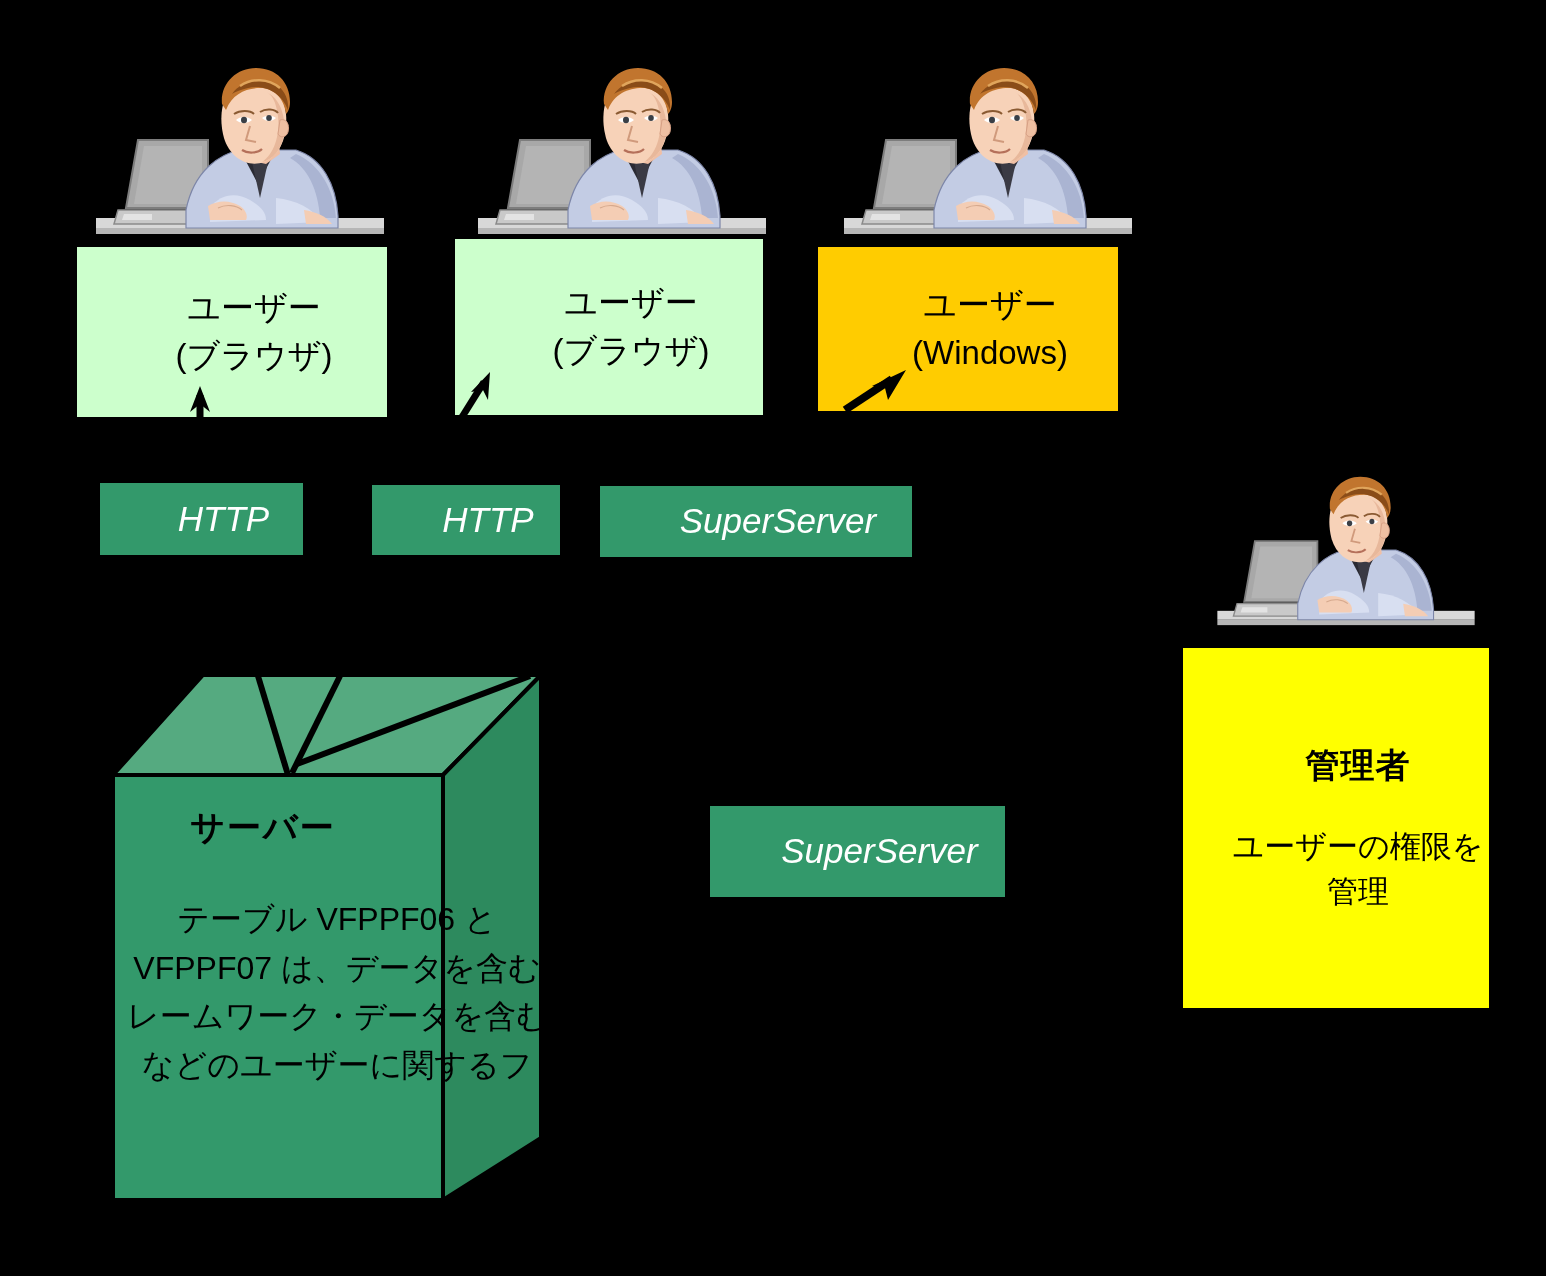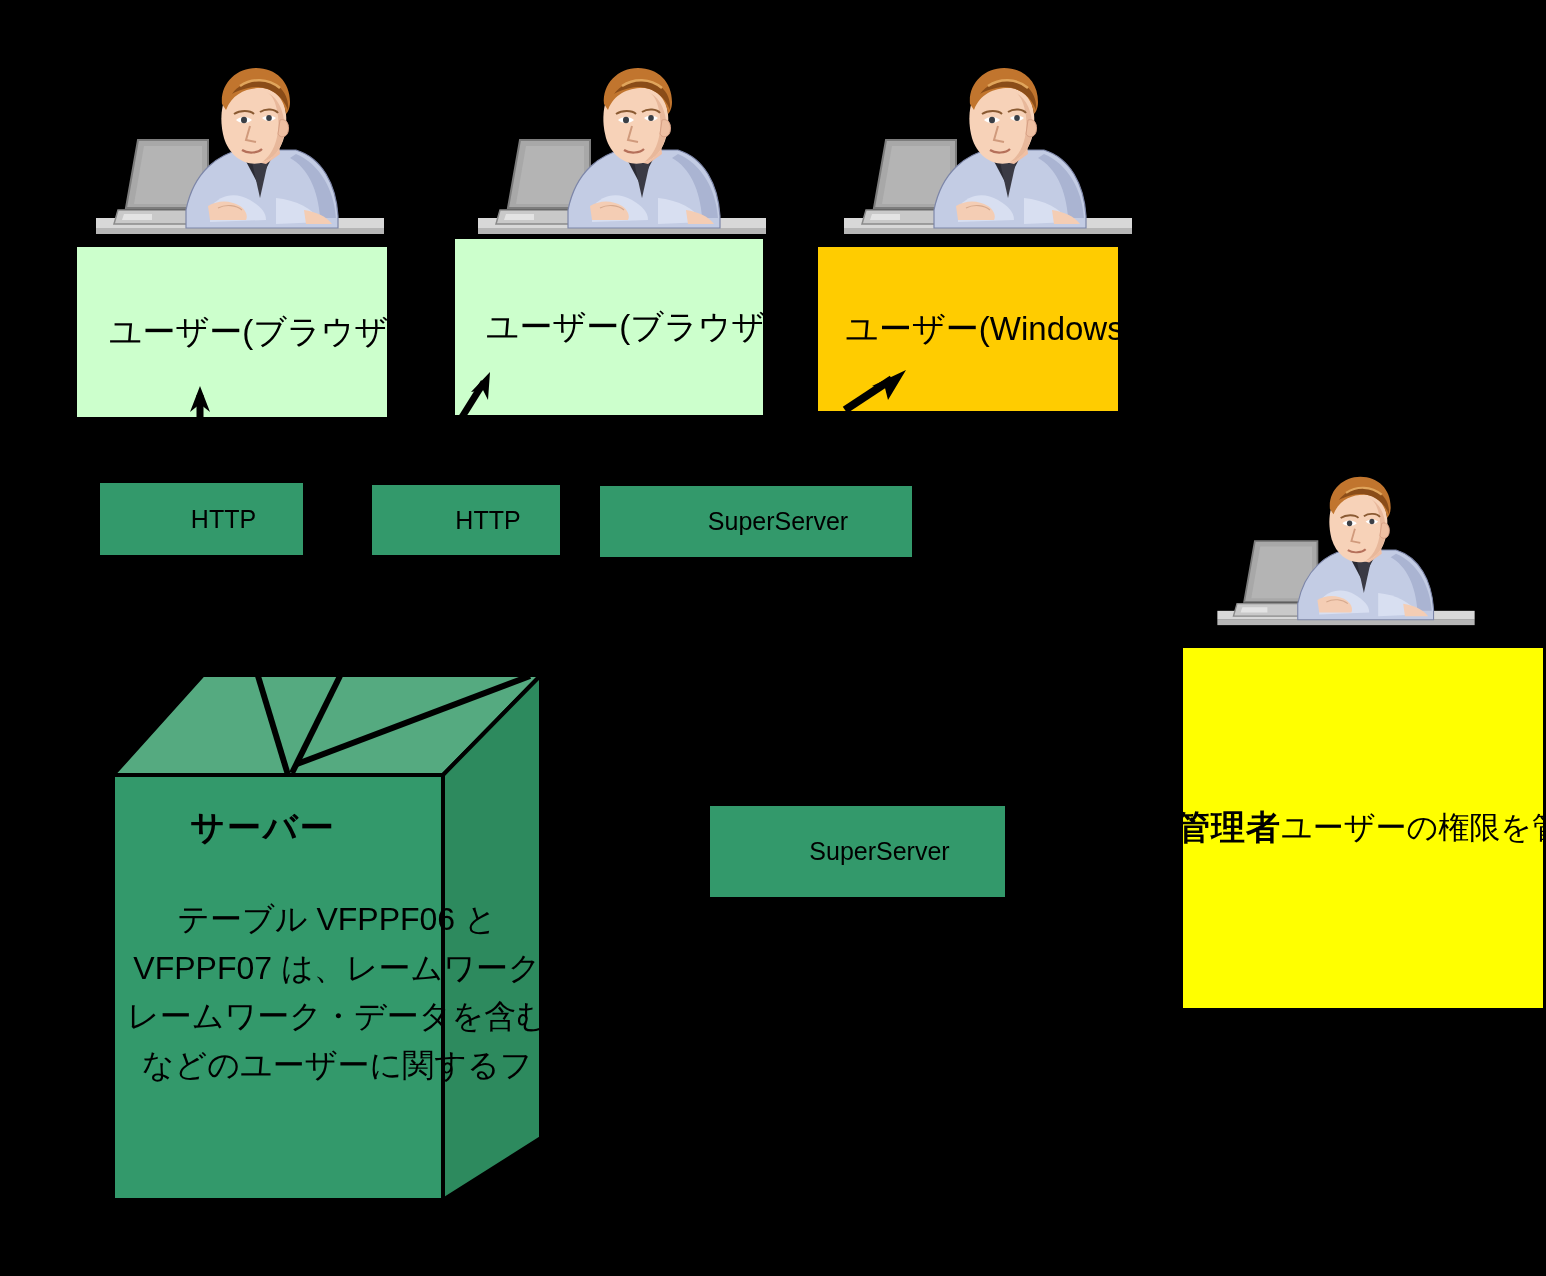"ユーザー" .node-box { flex-direction: none -> column }
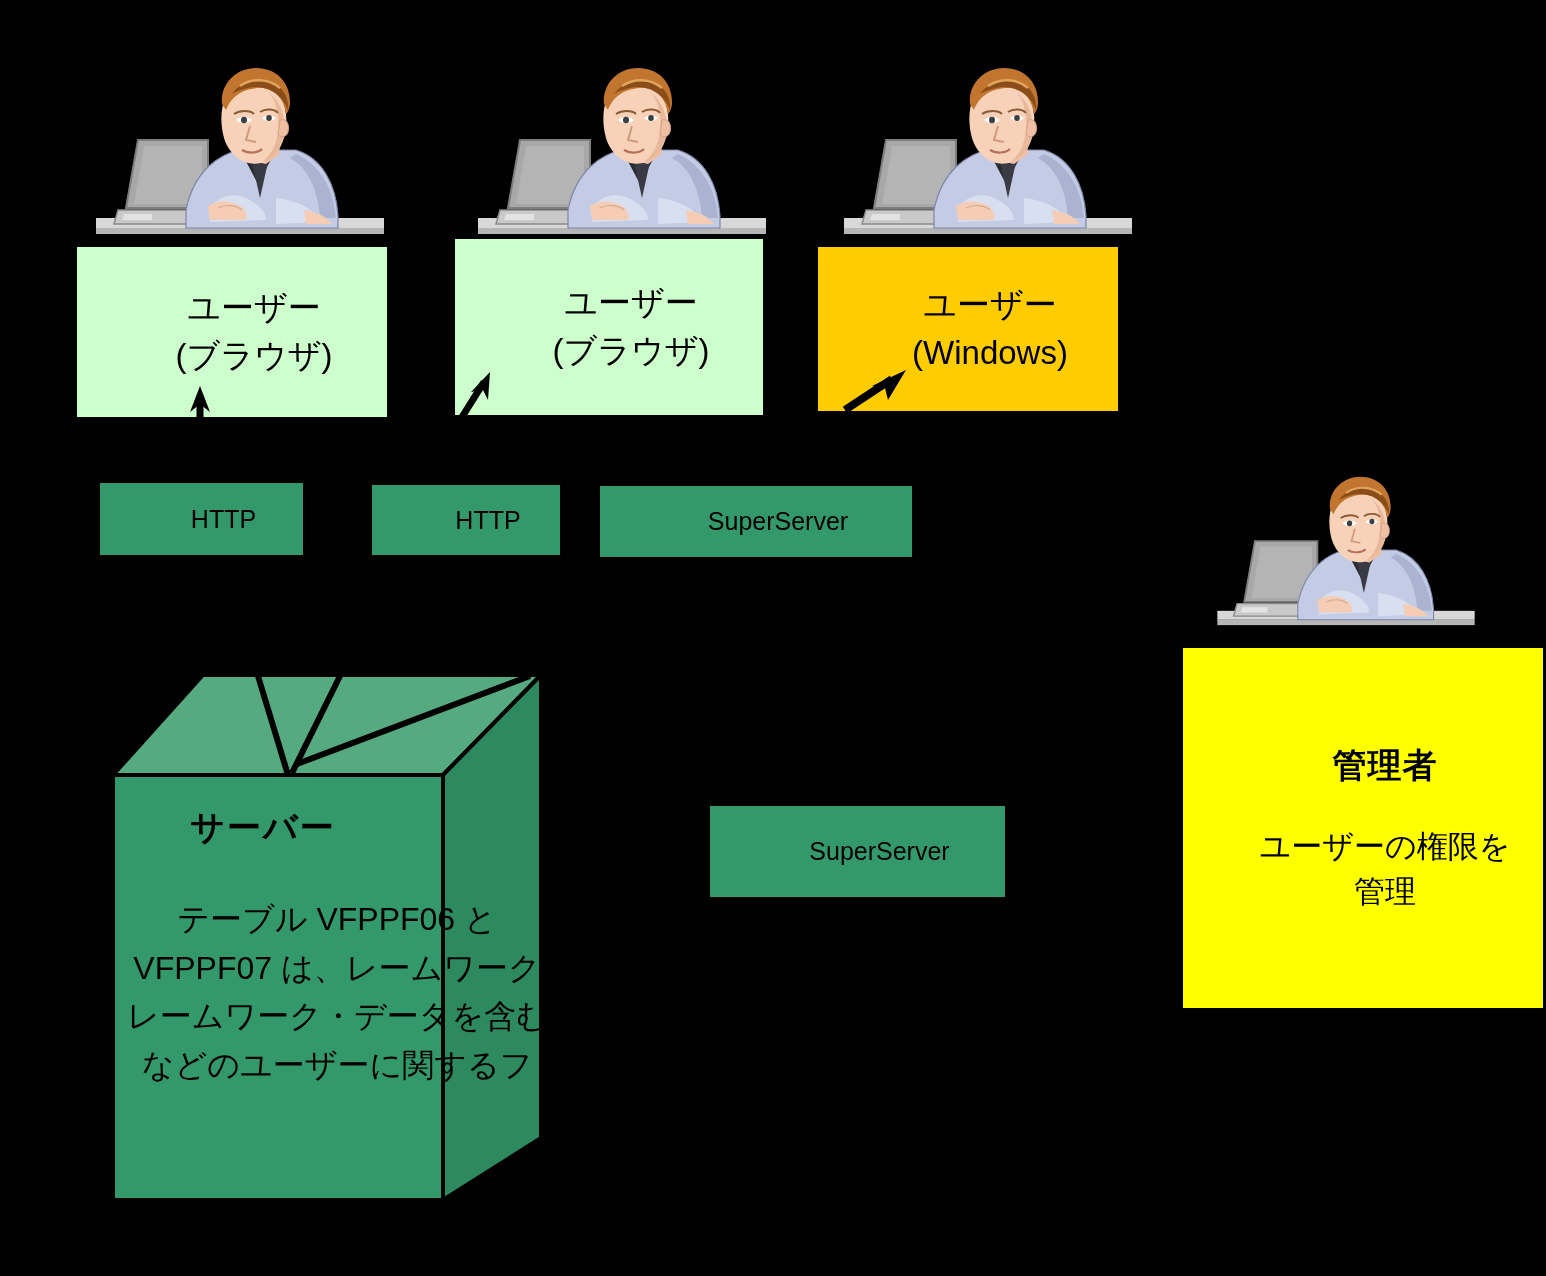"HTTP" .proto-chip { color: #000000 -> #ffffff; font-size: 25px -> 35px; font-style: none -> italic }
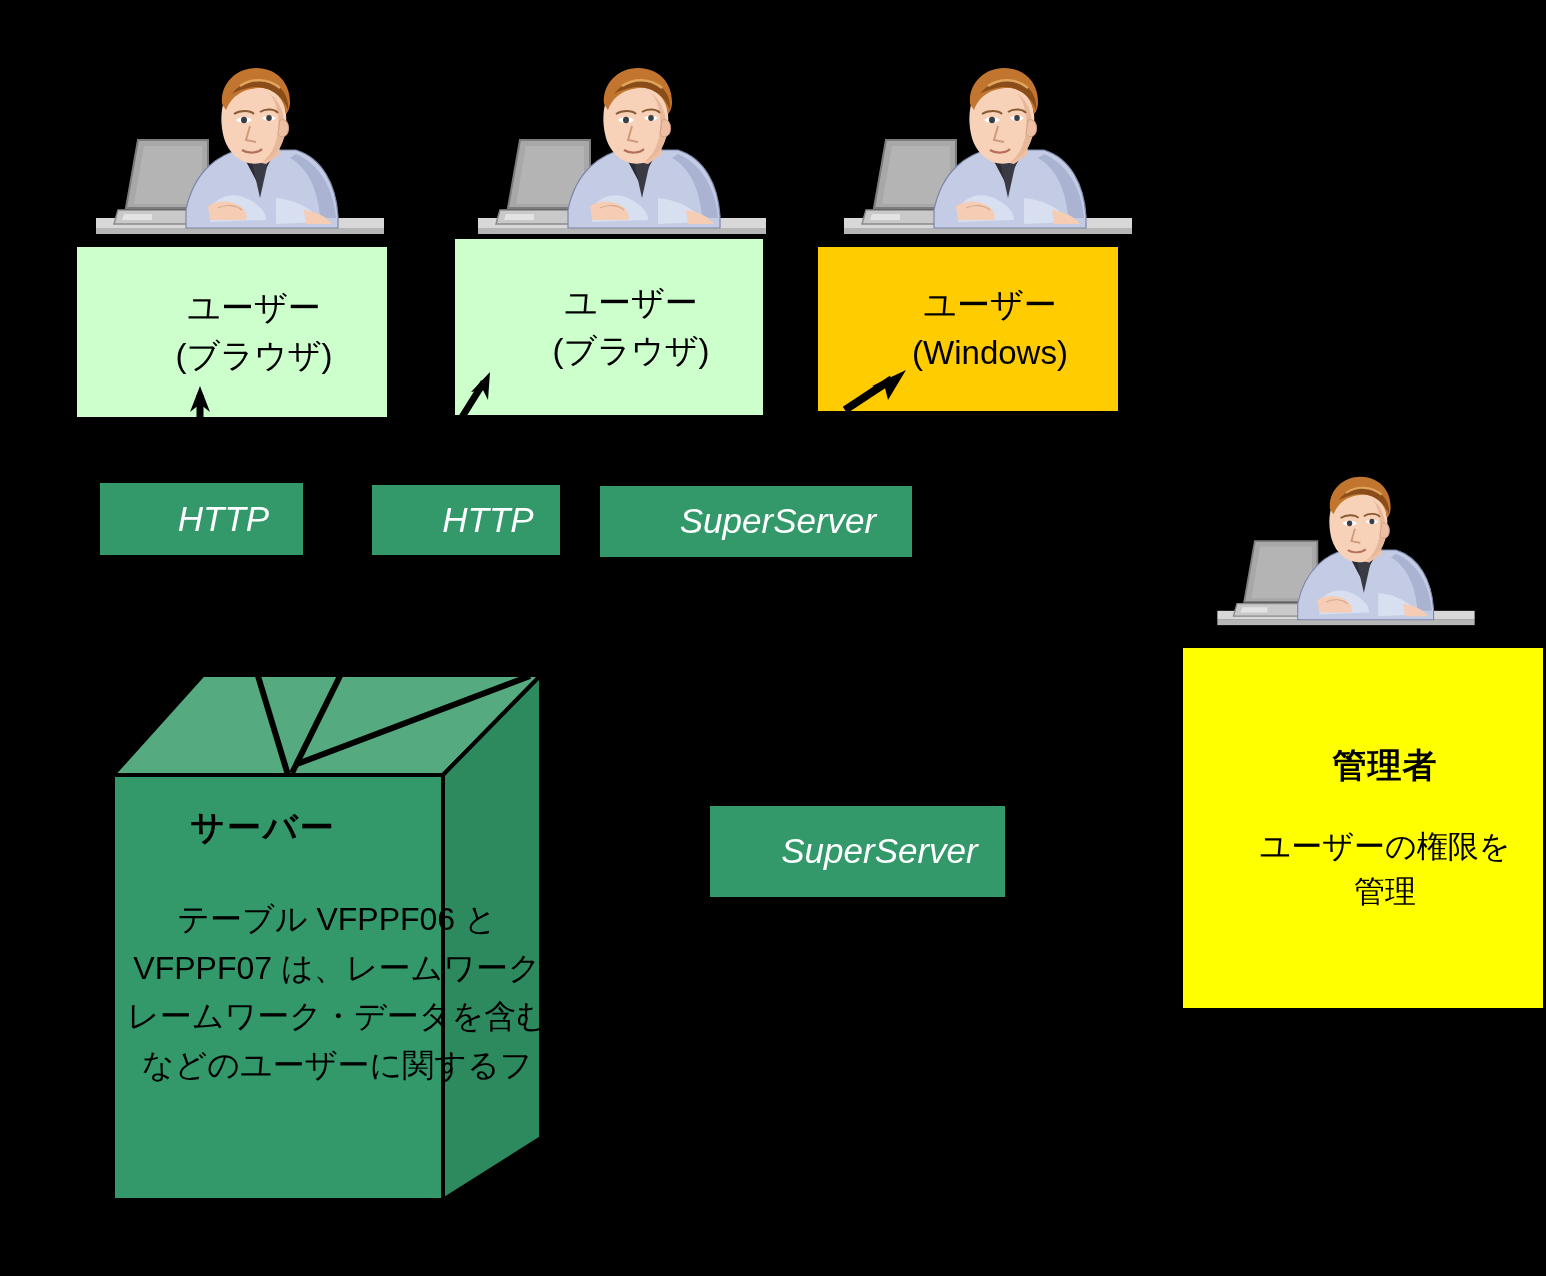"管理者" div.node-box { width: 360px -> 306px }
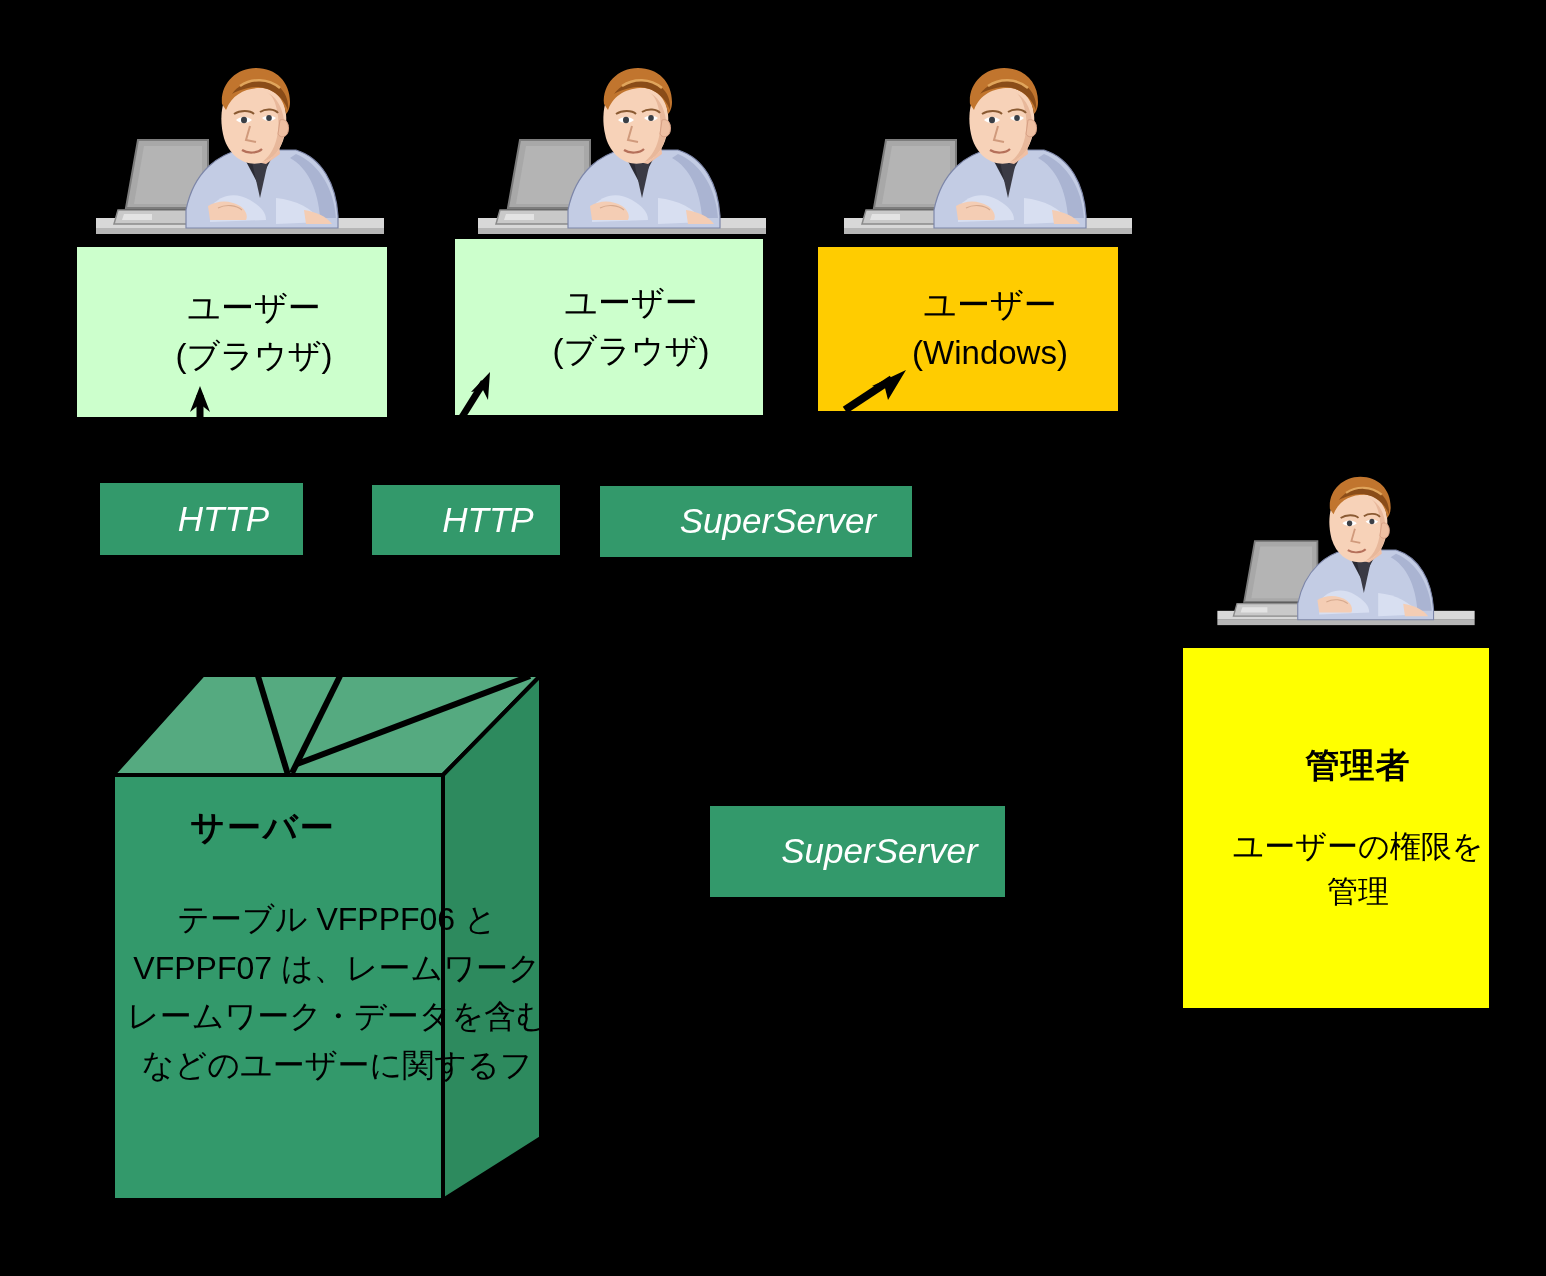"VFPPF07 は、レームワーク" span.node-line { text: レームワーク -> データを含む }
